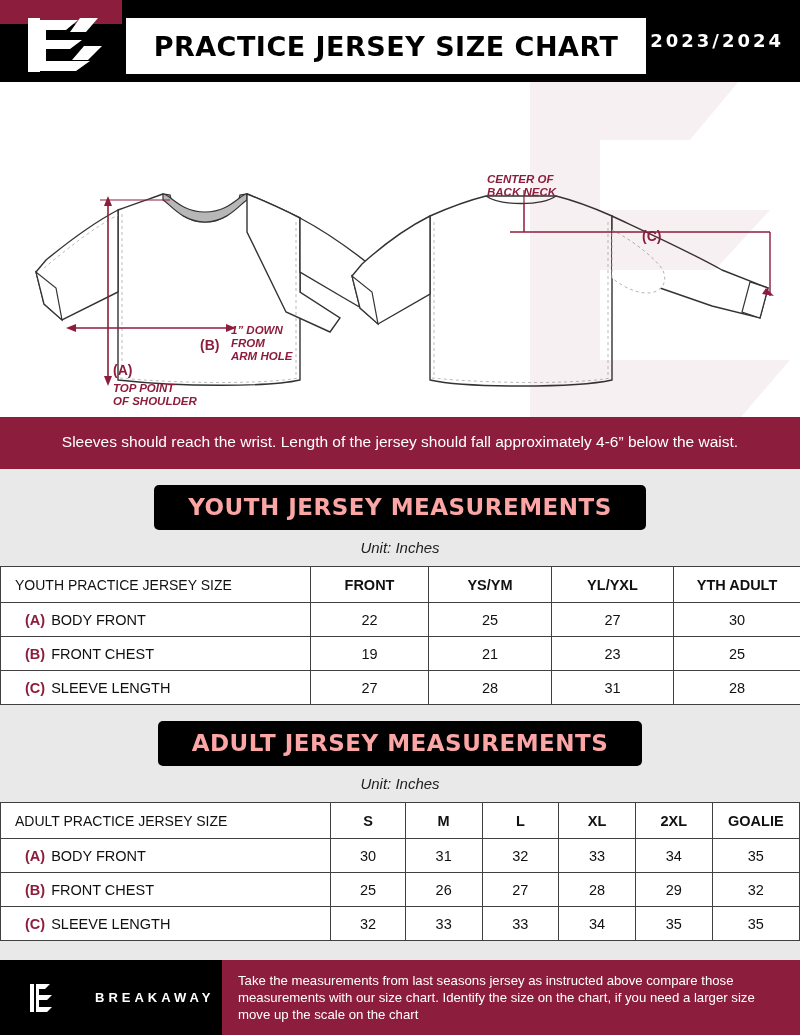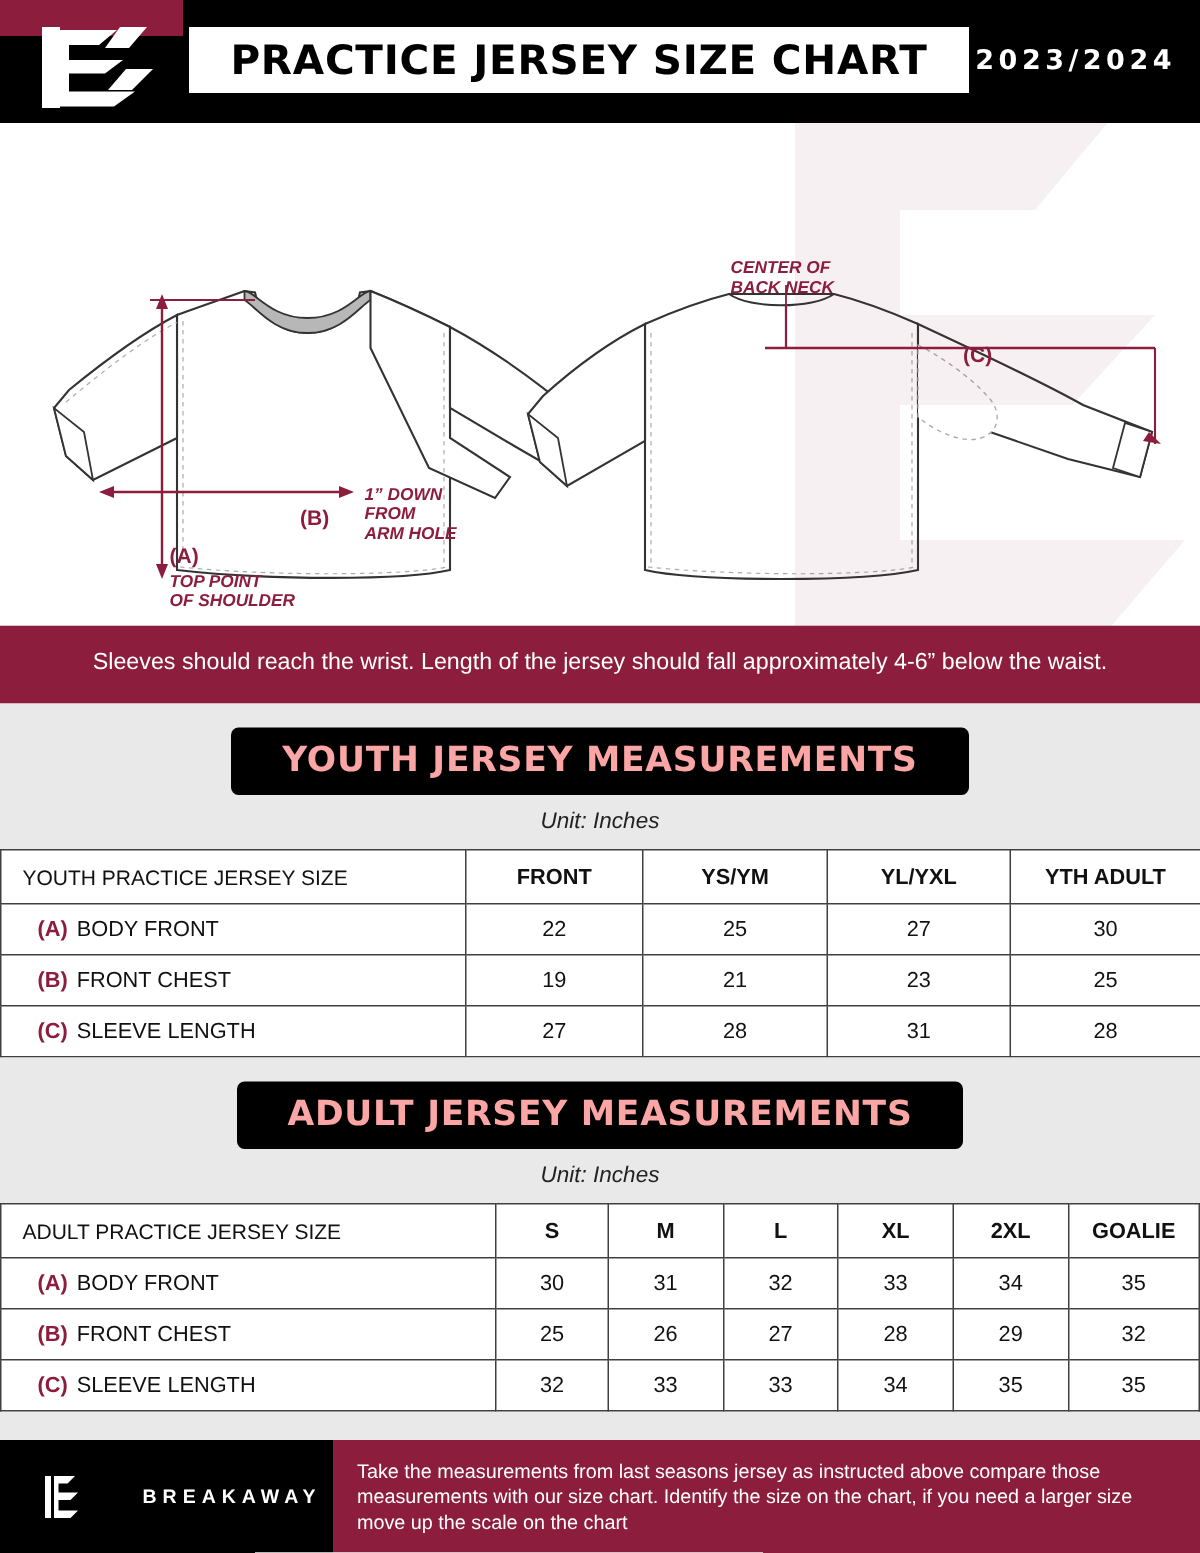"PRACTICE JERSEY SIZE CHART" .title-plate { height: 44px -> 56px }
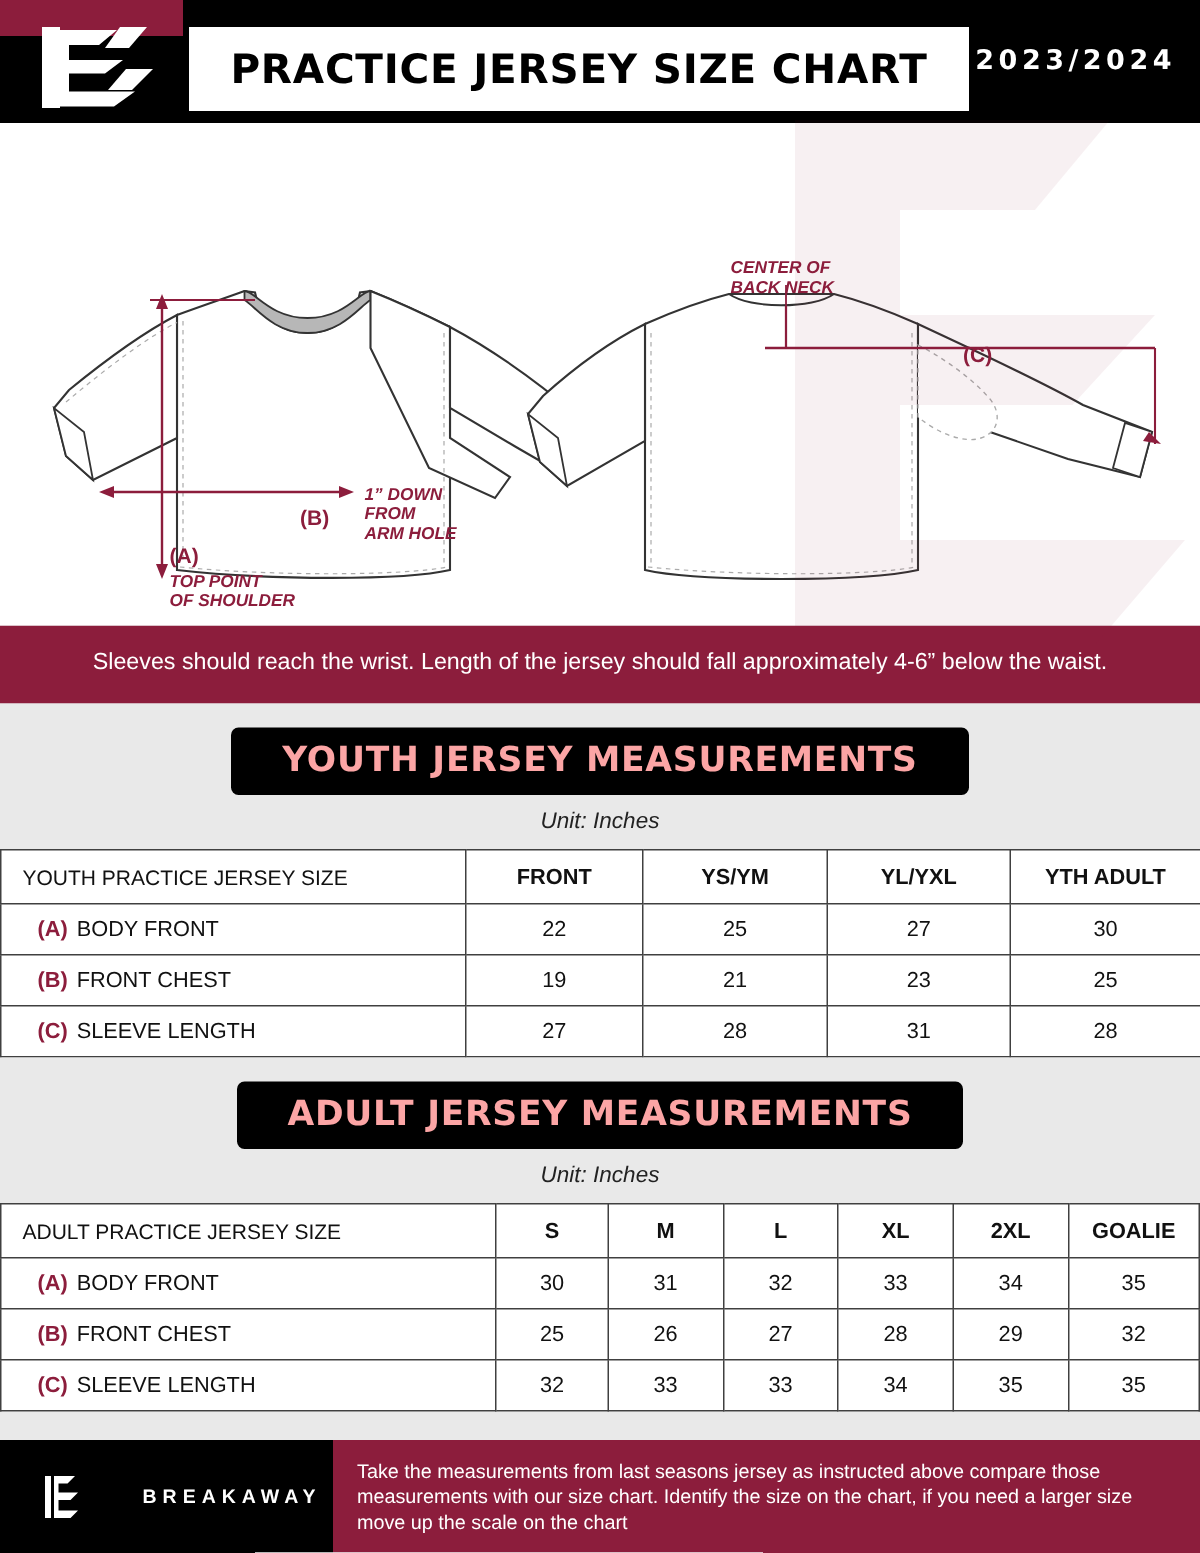"1” DOWN" div.diag-label { left: 243px -> 231px }
